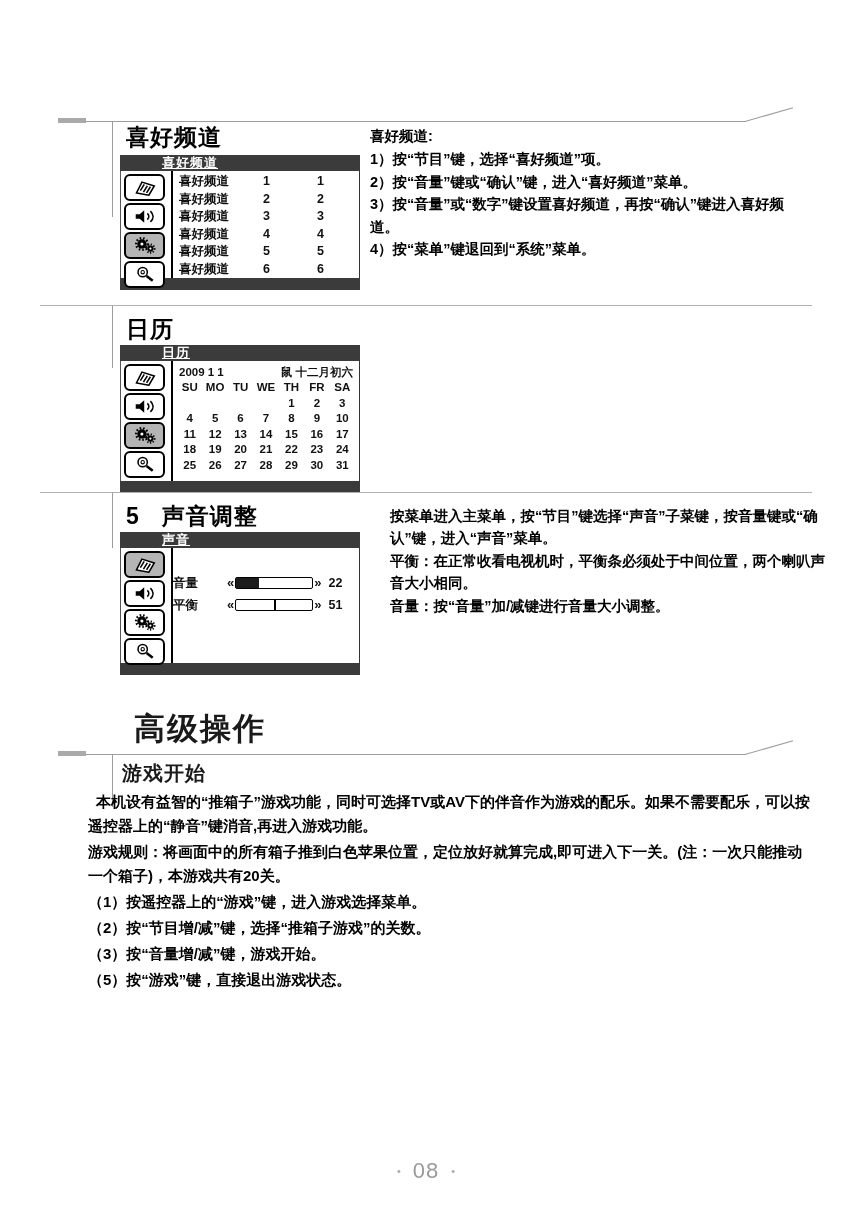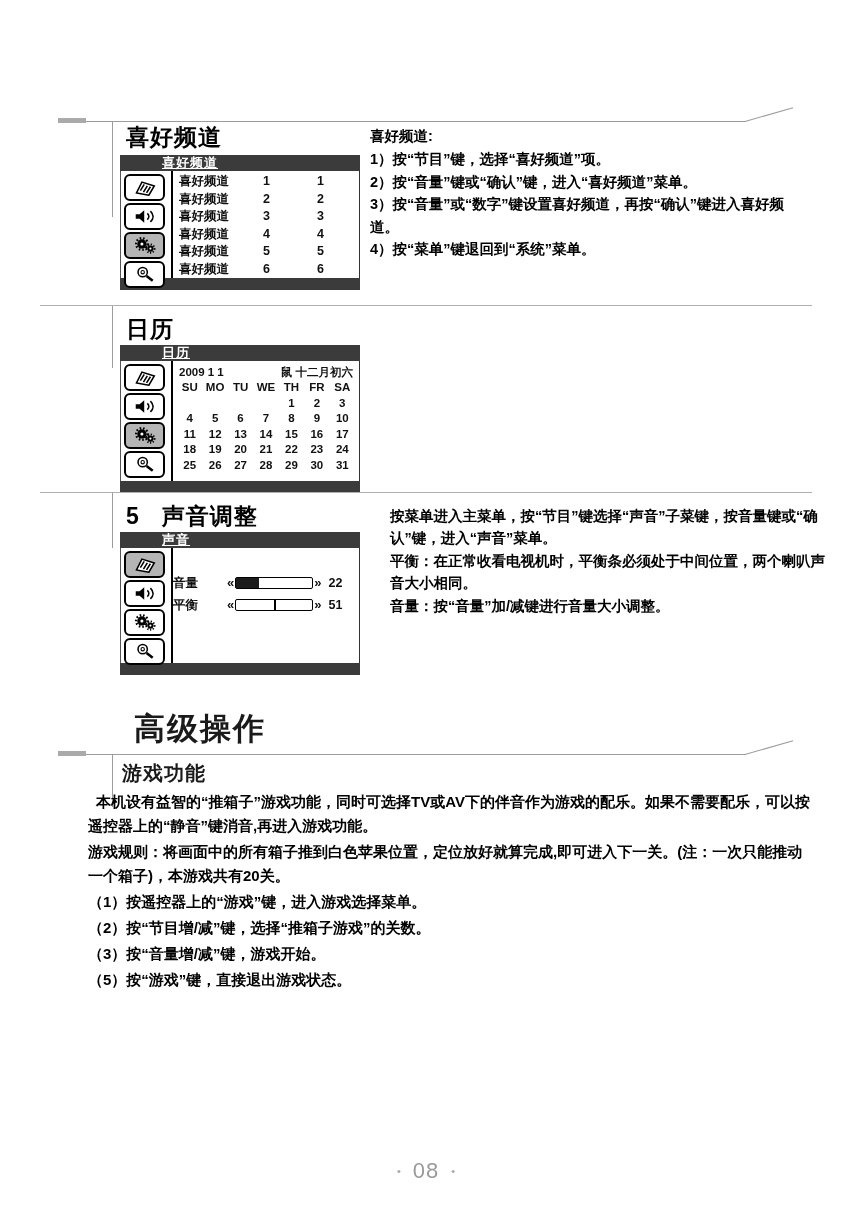"游戏功能" div.h-sub { text: 功能 -> 开始 }
